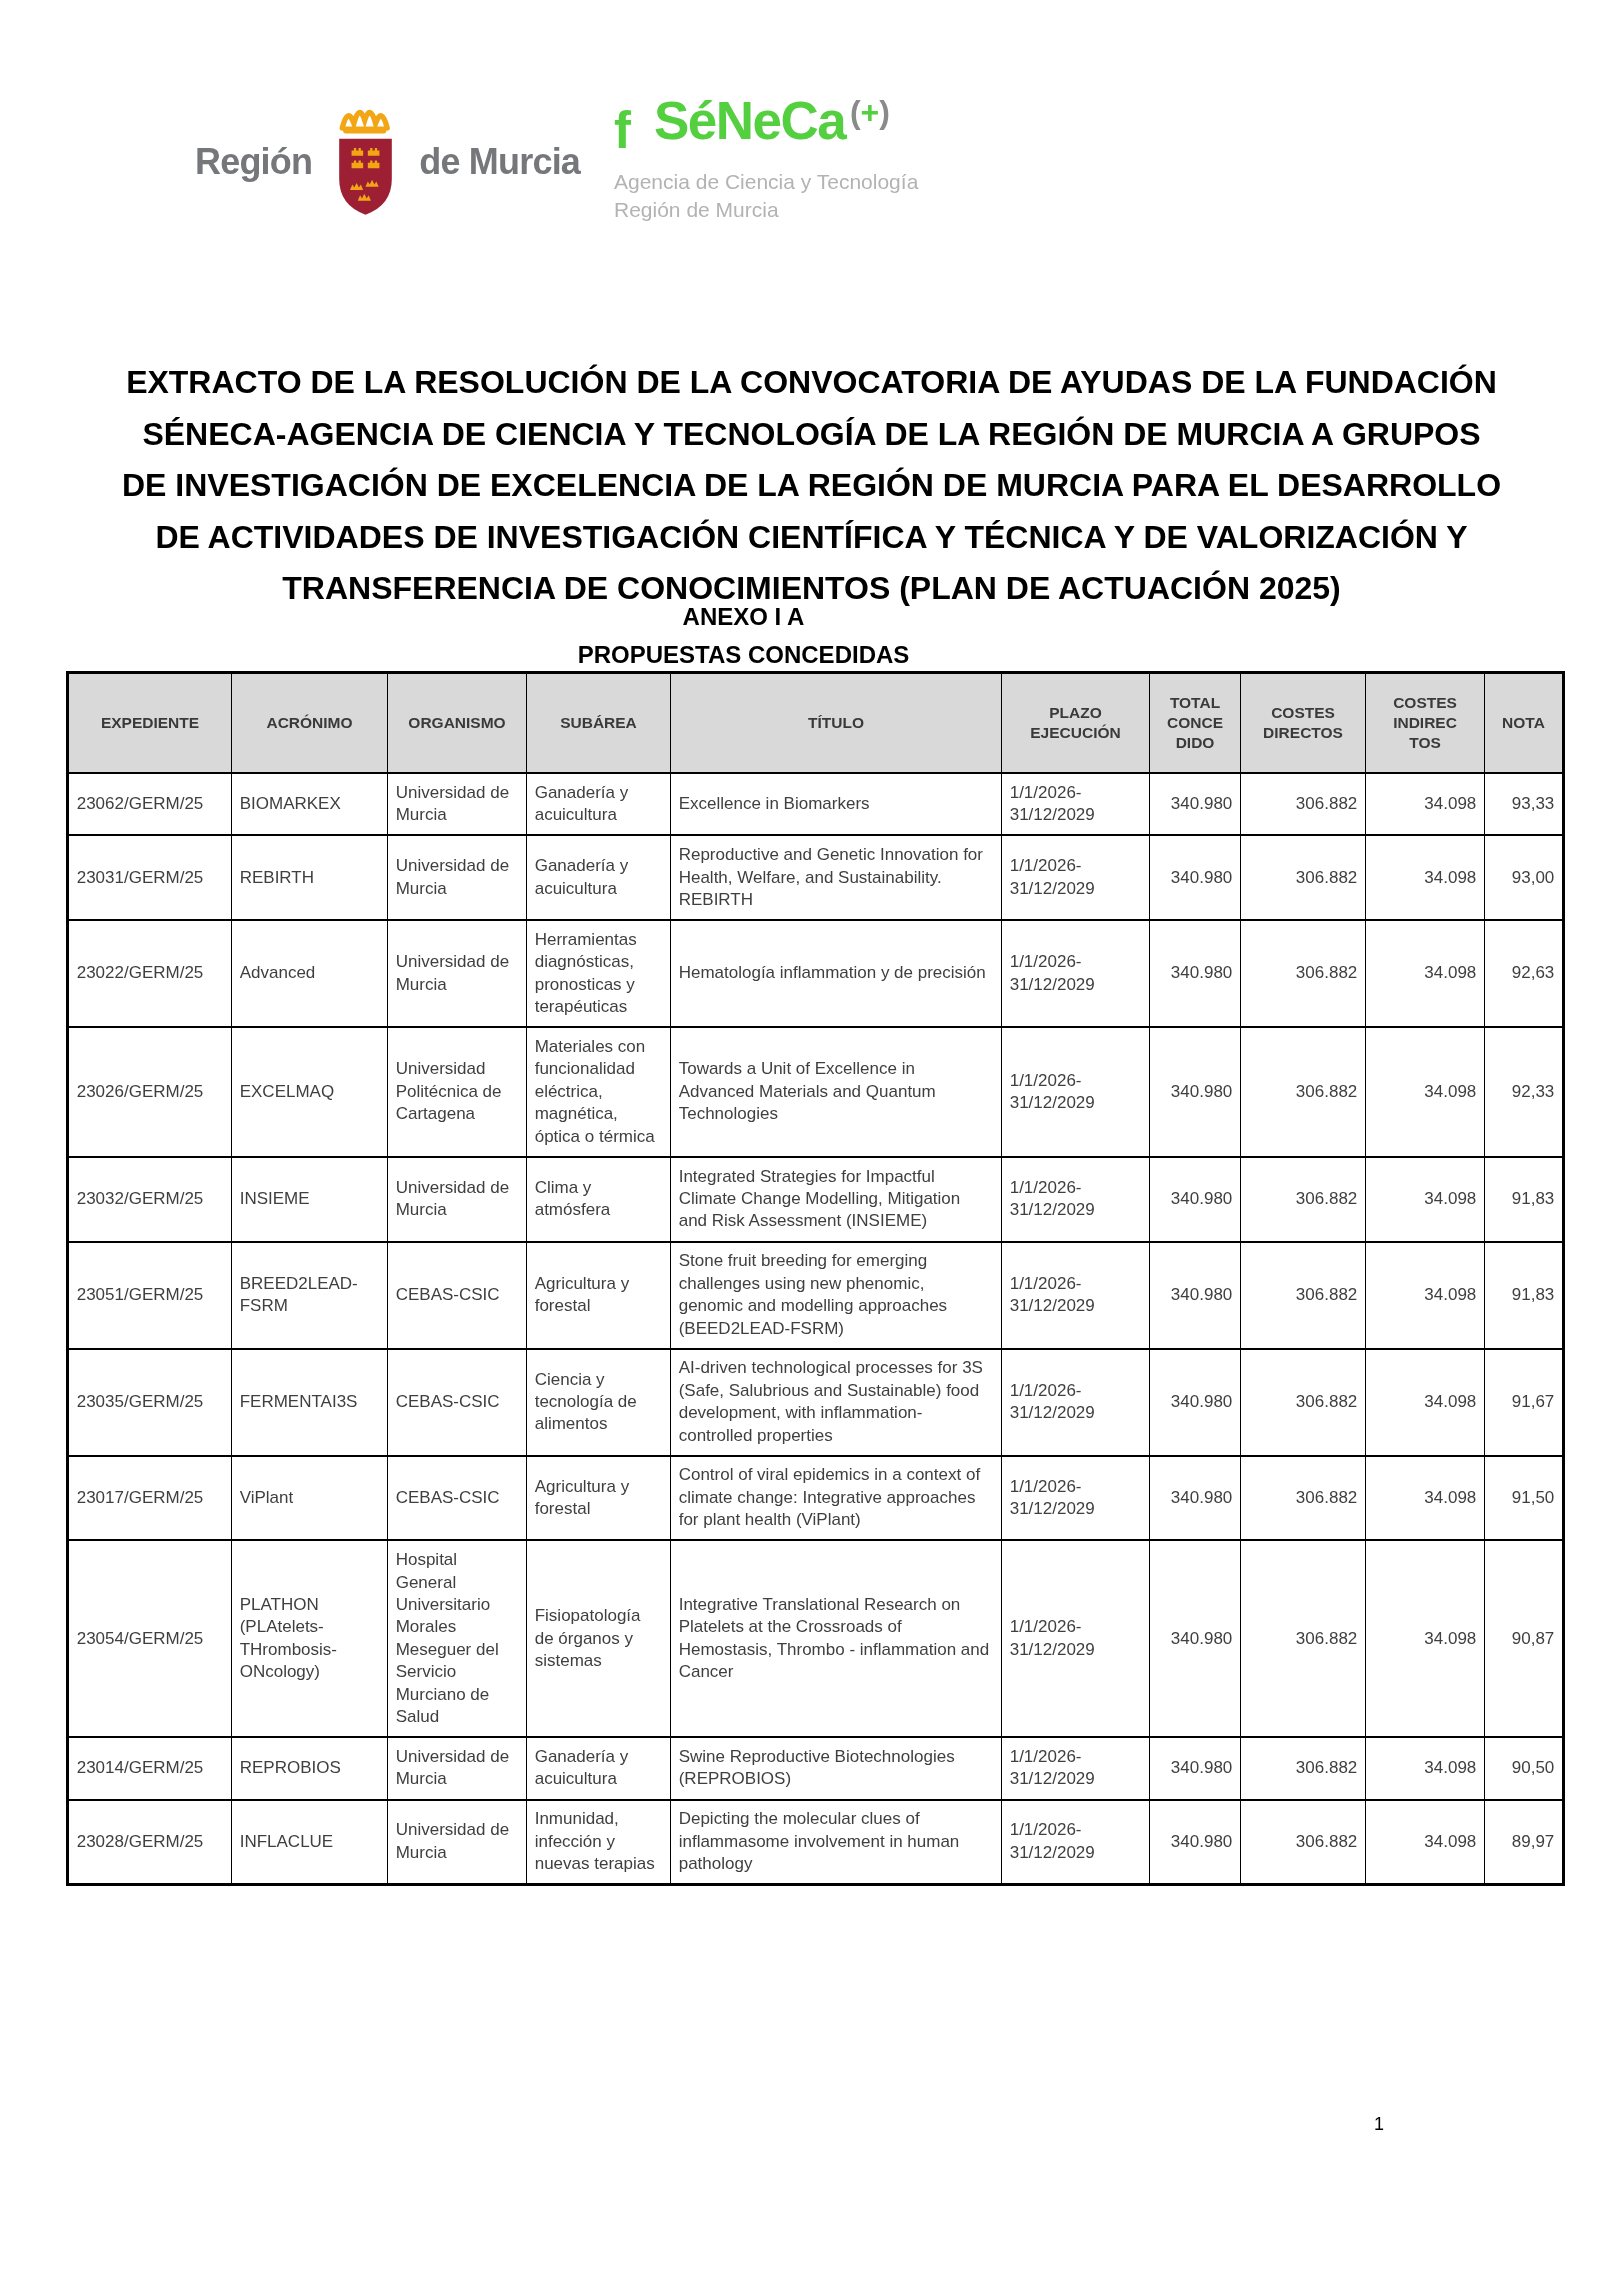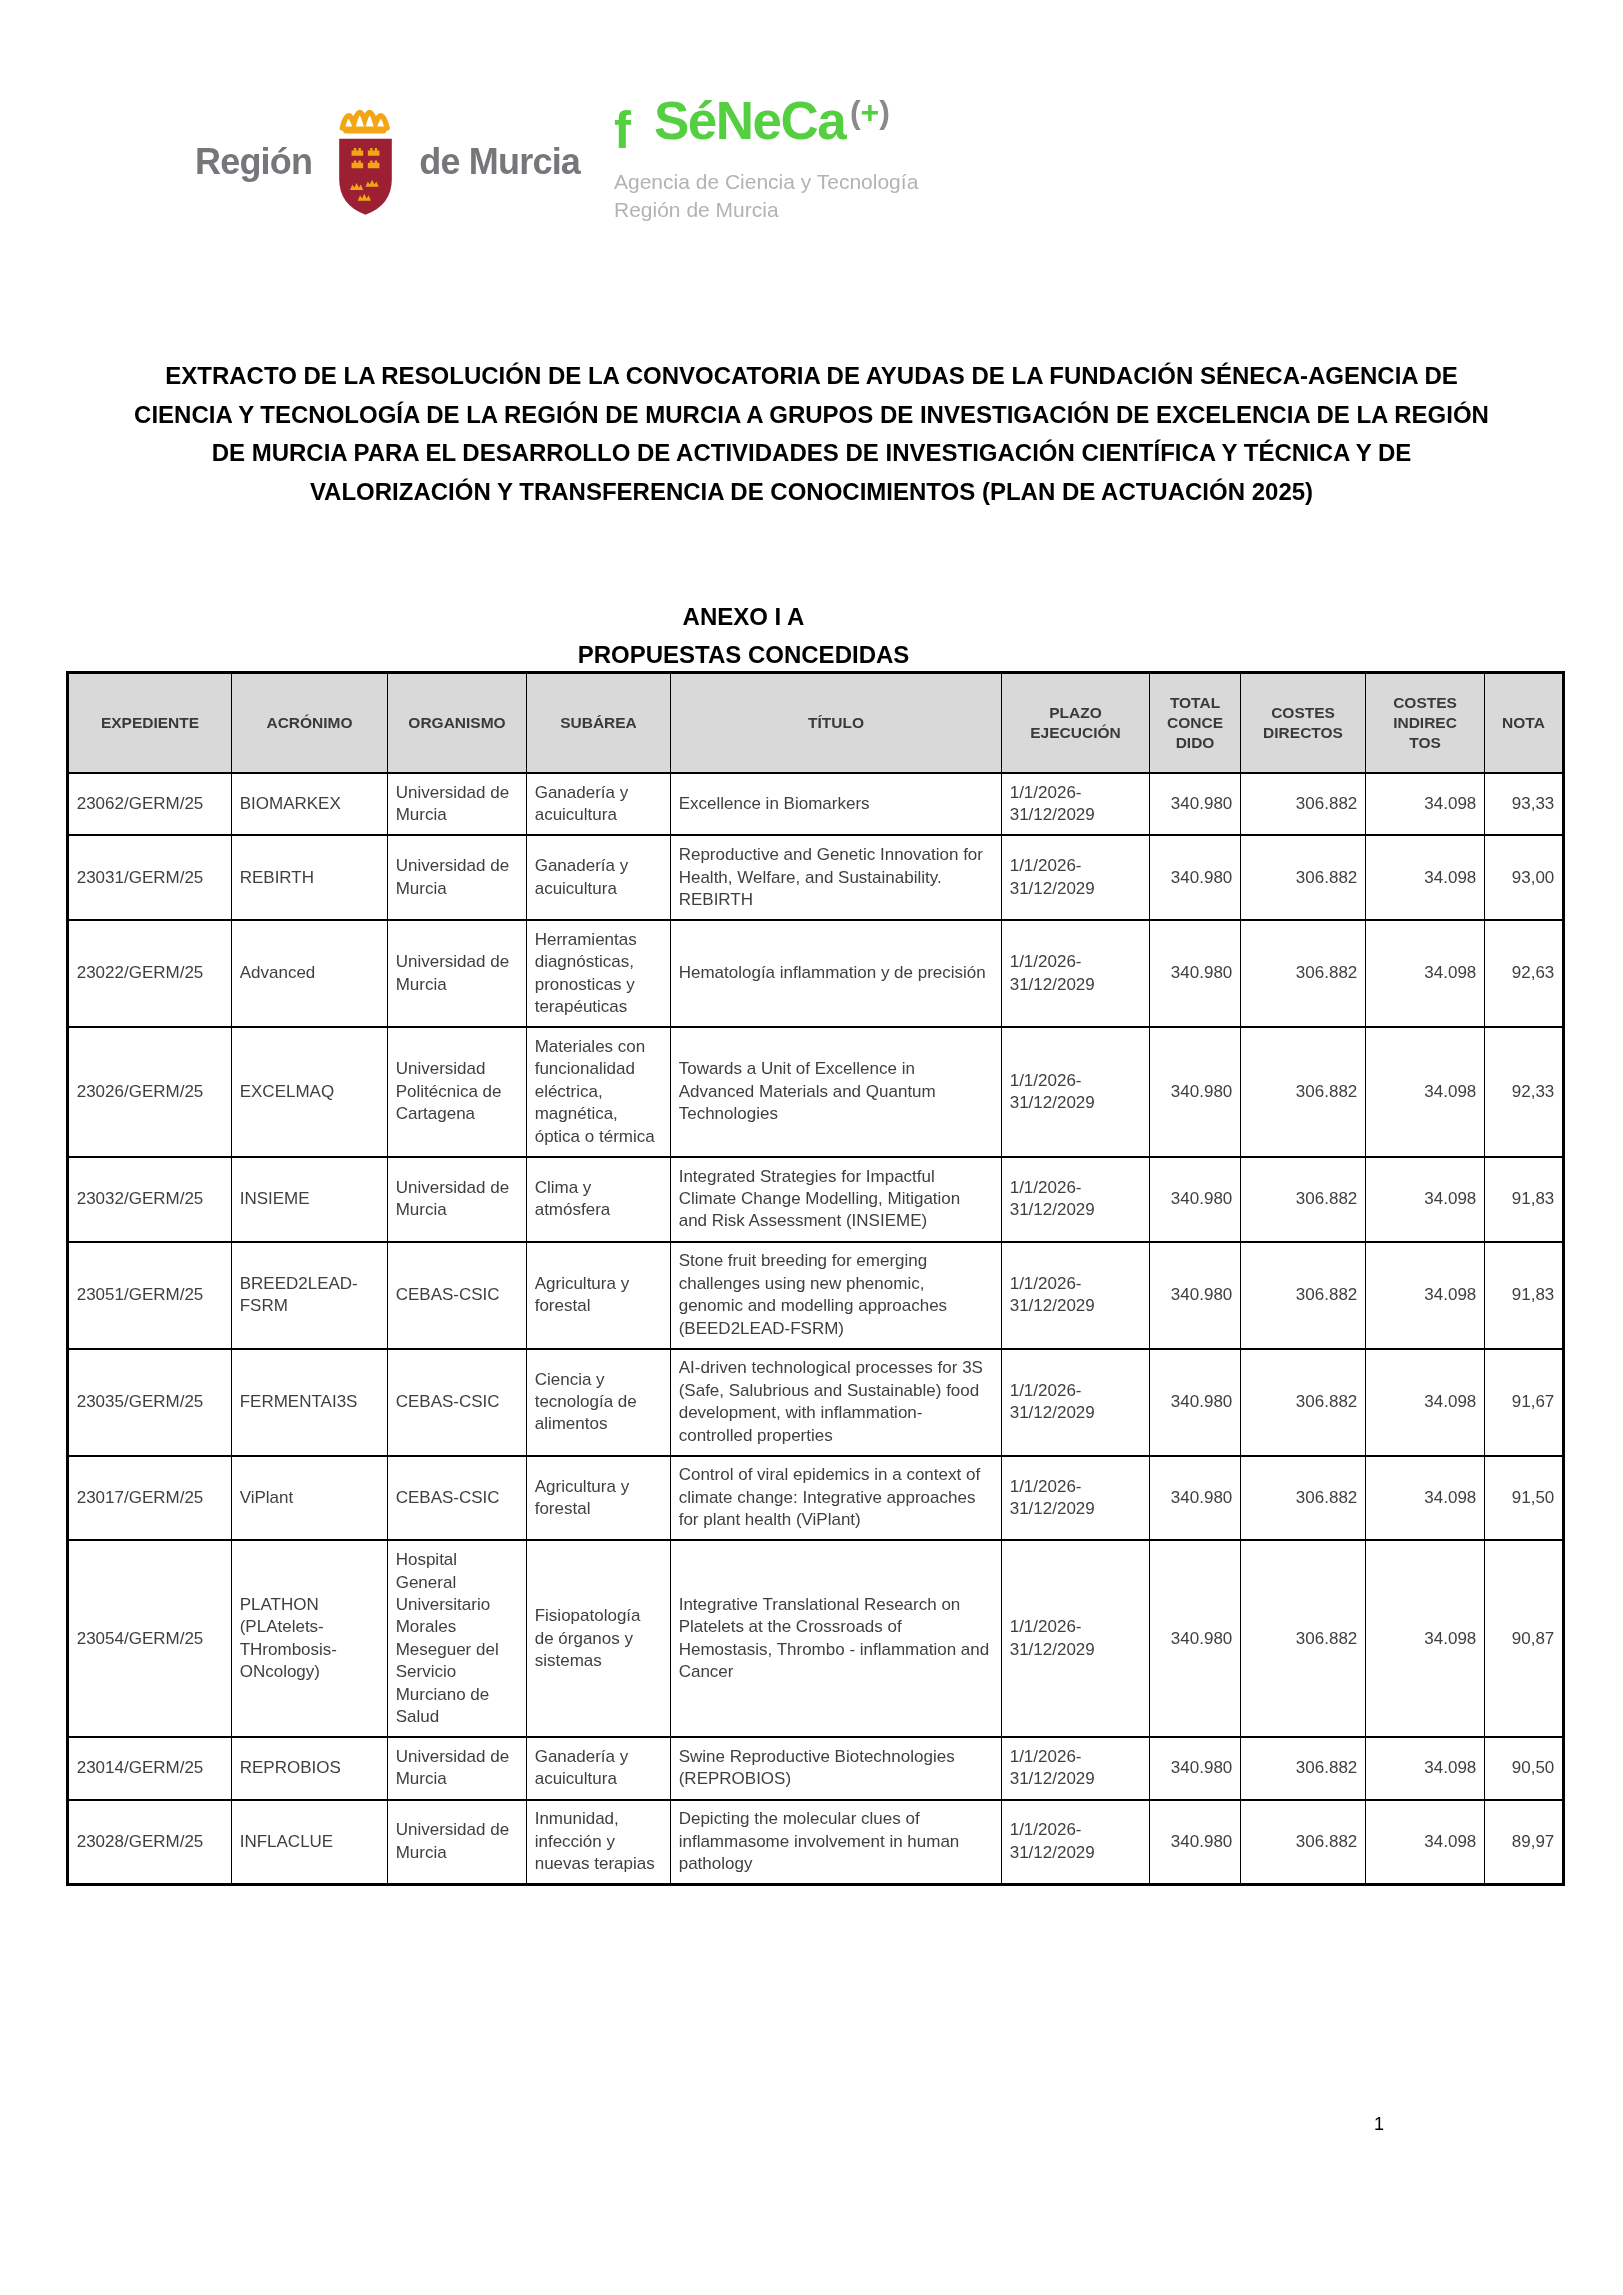"EXTRACTO DE LA RESOLUCIÓN DE" .doc-title { font-size: 24px -> 32px }
